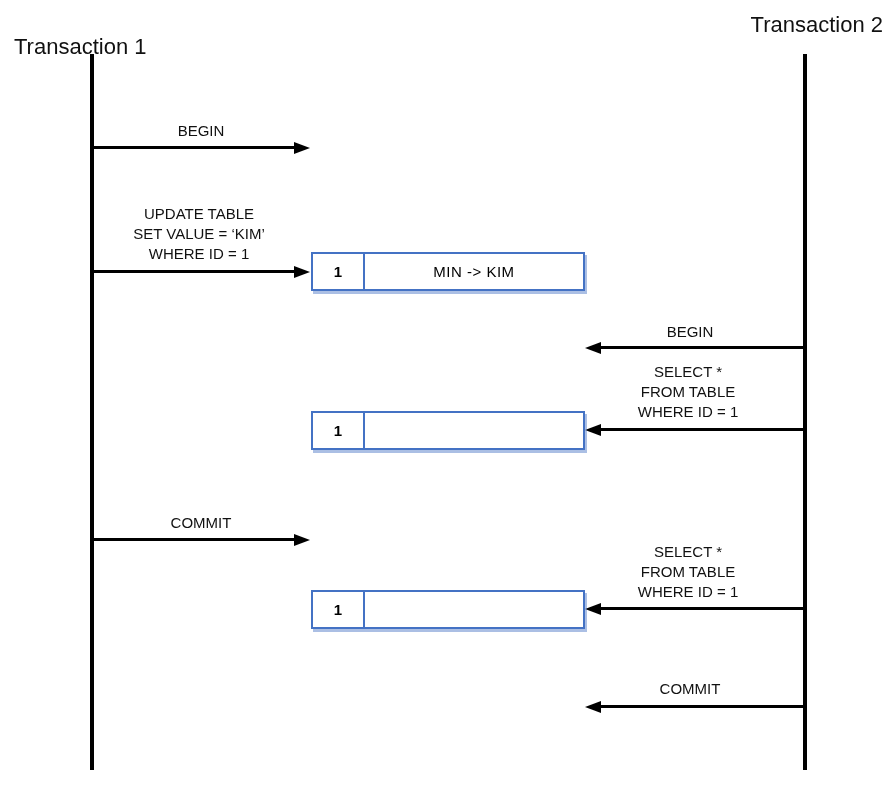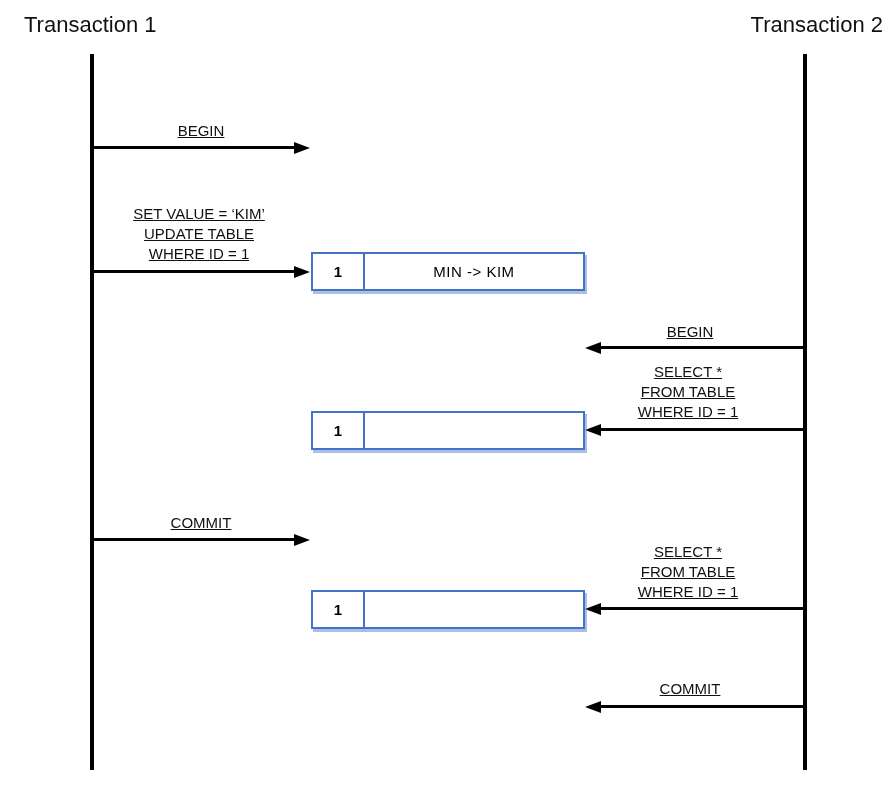"Transaction 1" .title.t1 { left: 24px -> 14px; margin-top: none -> 22px }
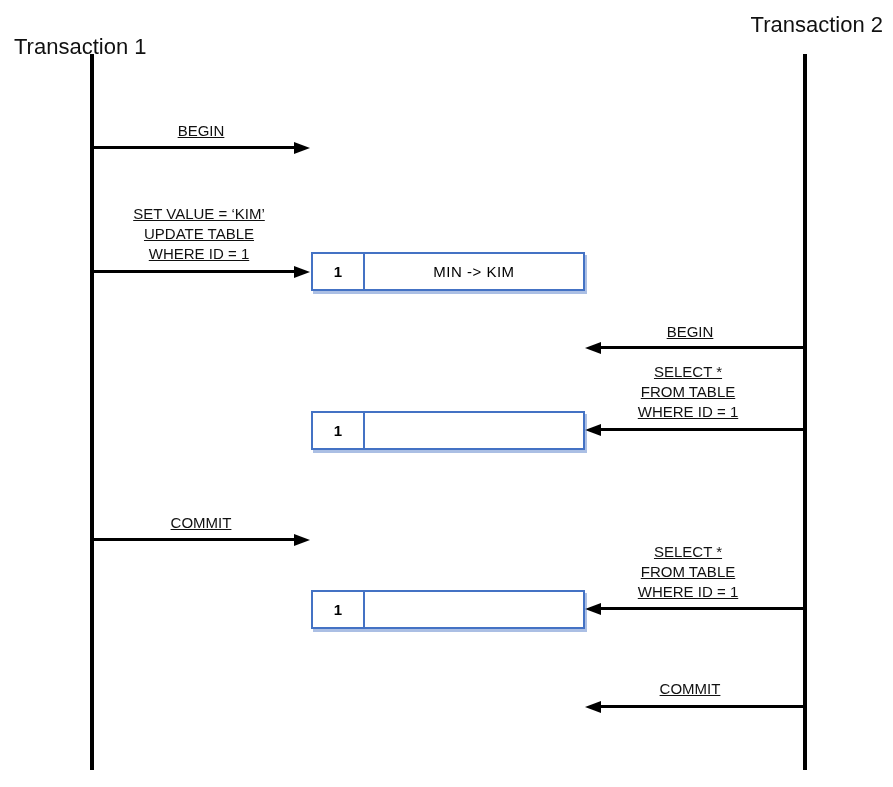"BEGIN" .msg-label { text-decoration: underline -> none }
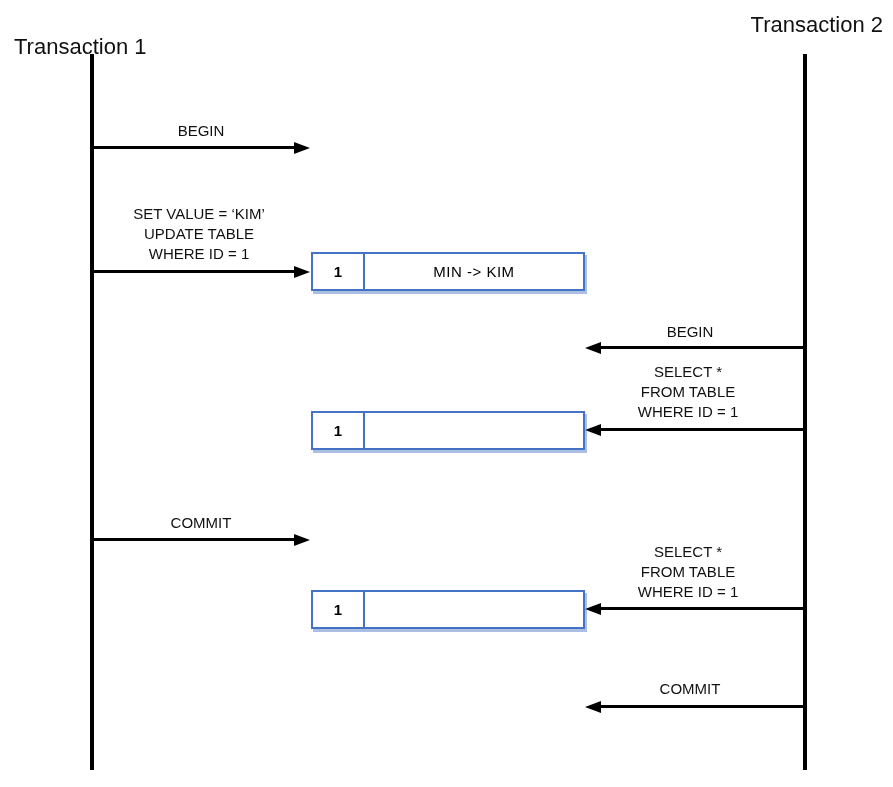"SET VALUE = ‘KIM’" div { order: before "UPDATE TABLE" -> after "UPDATE TABLE" }
